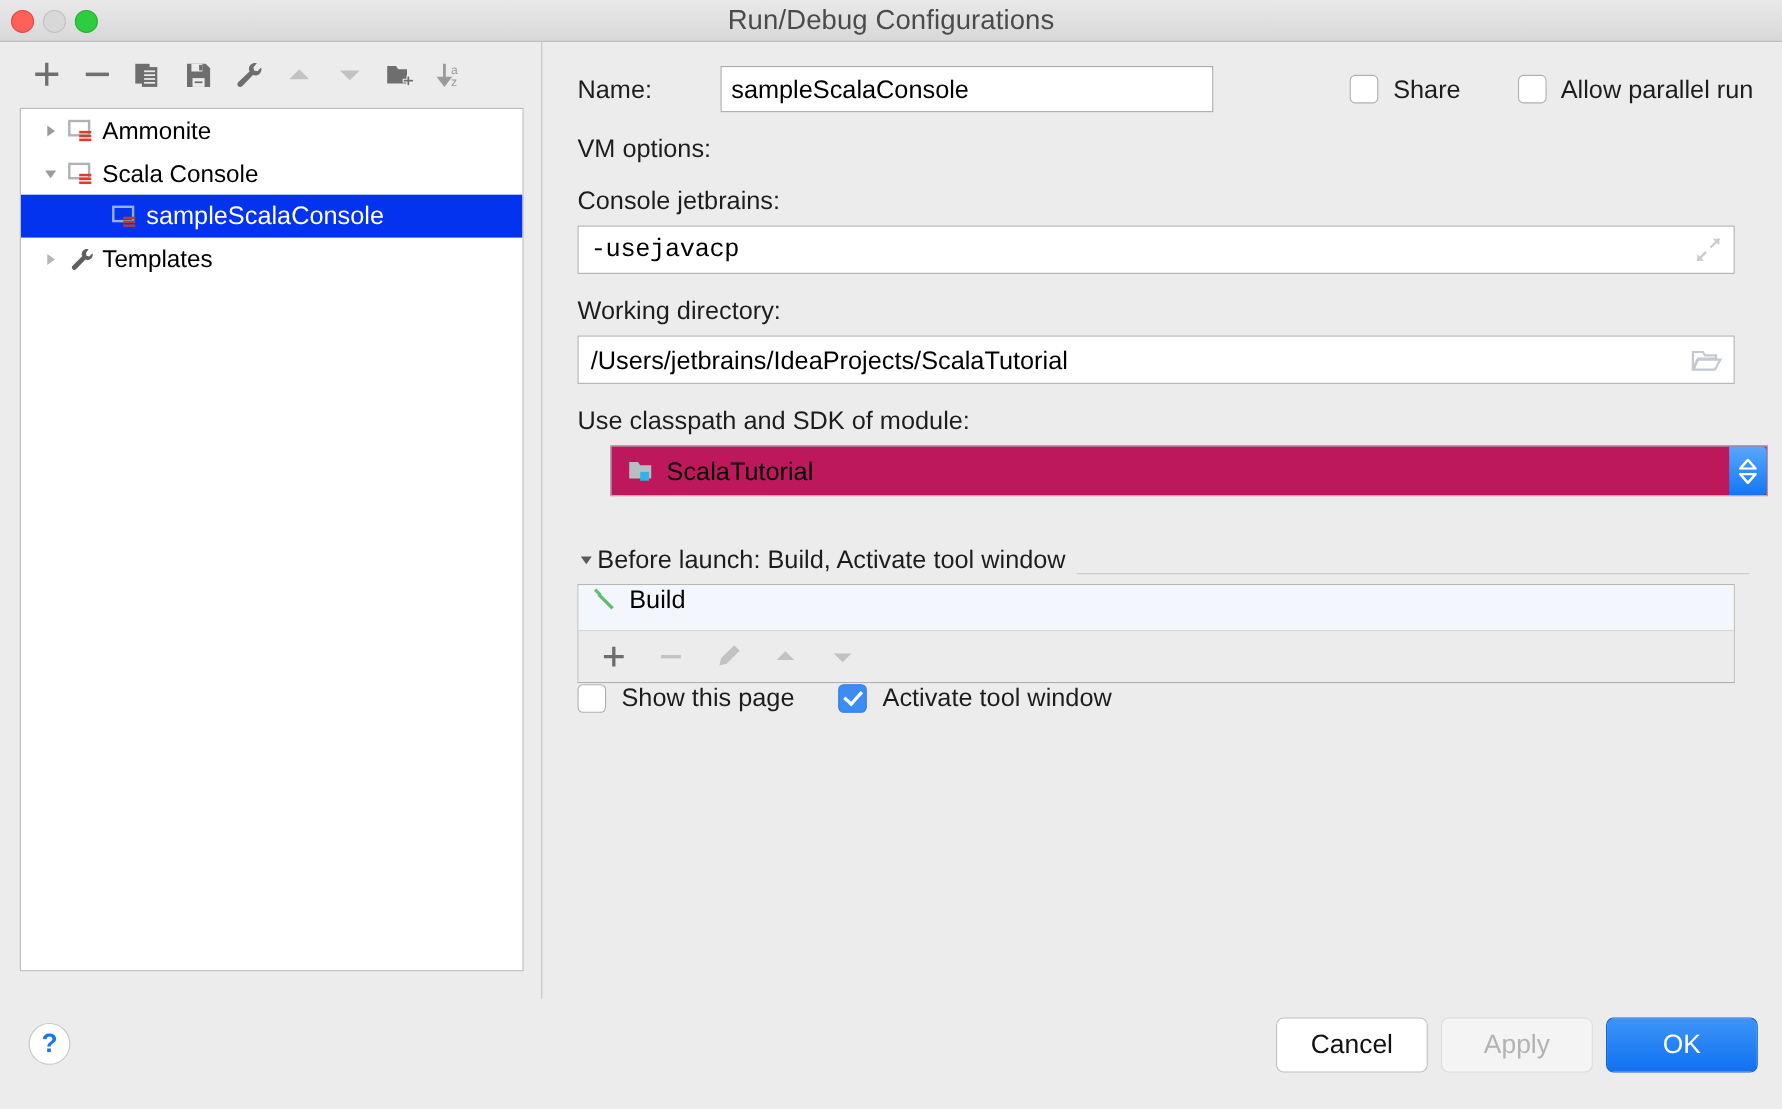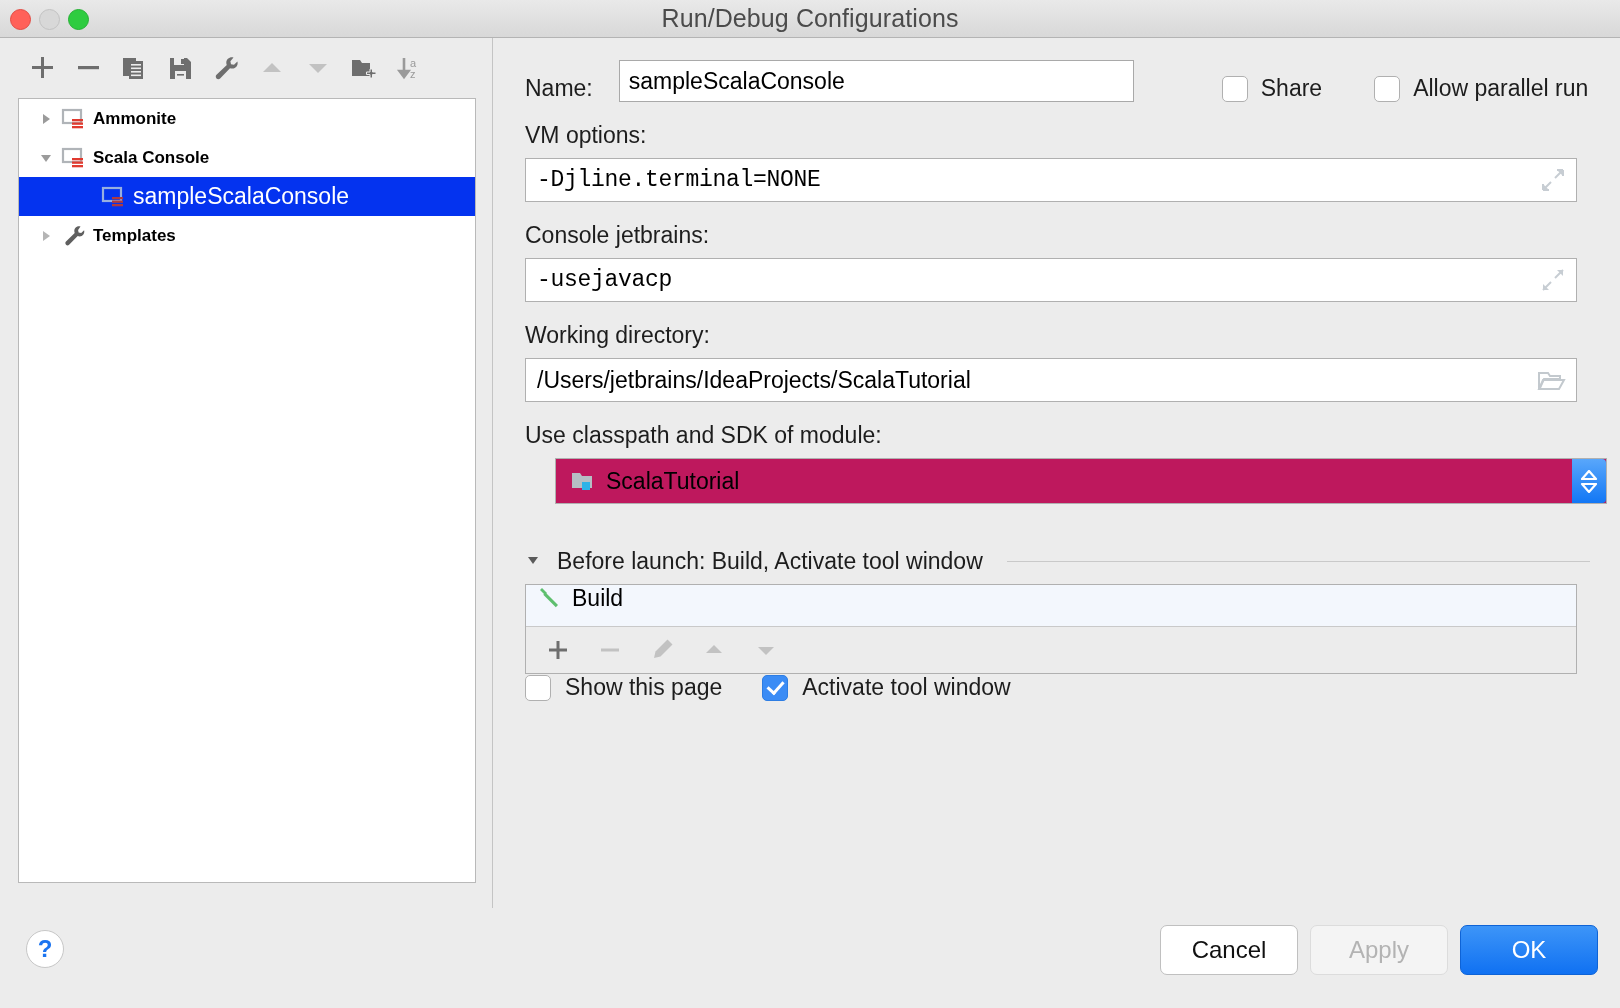"Name:" .row-name { align-items: flex-end -> center; gap: none -> 36px }
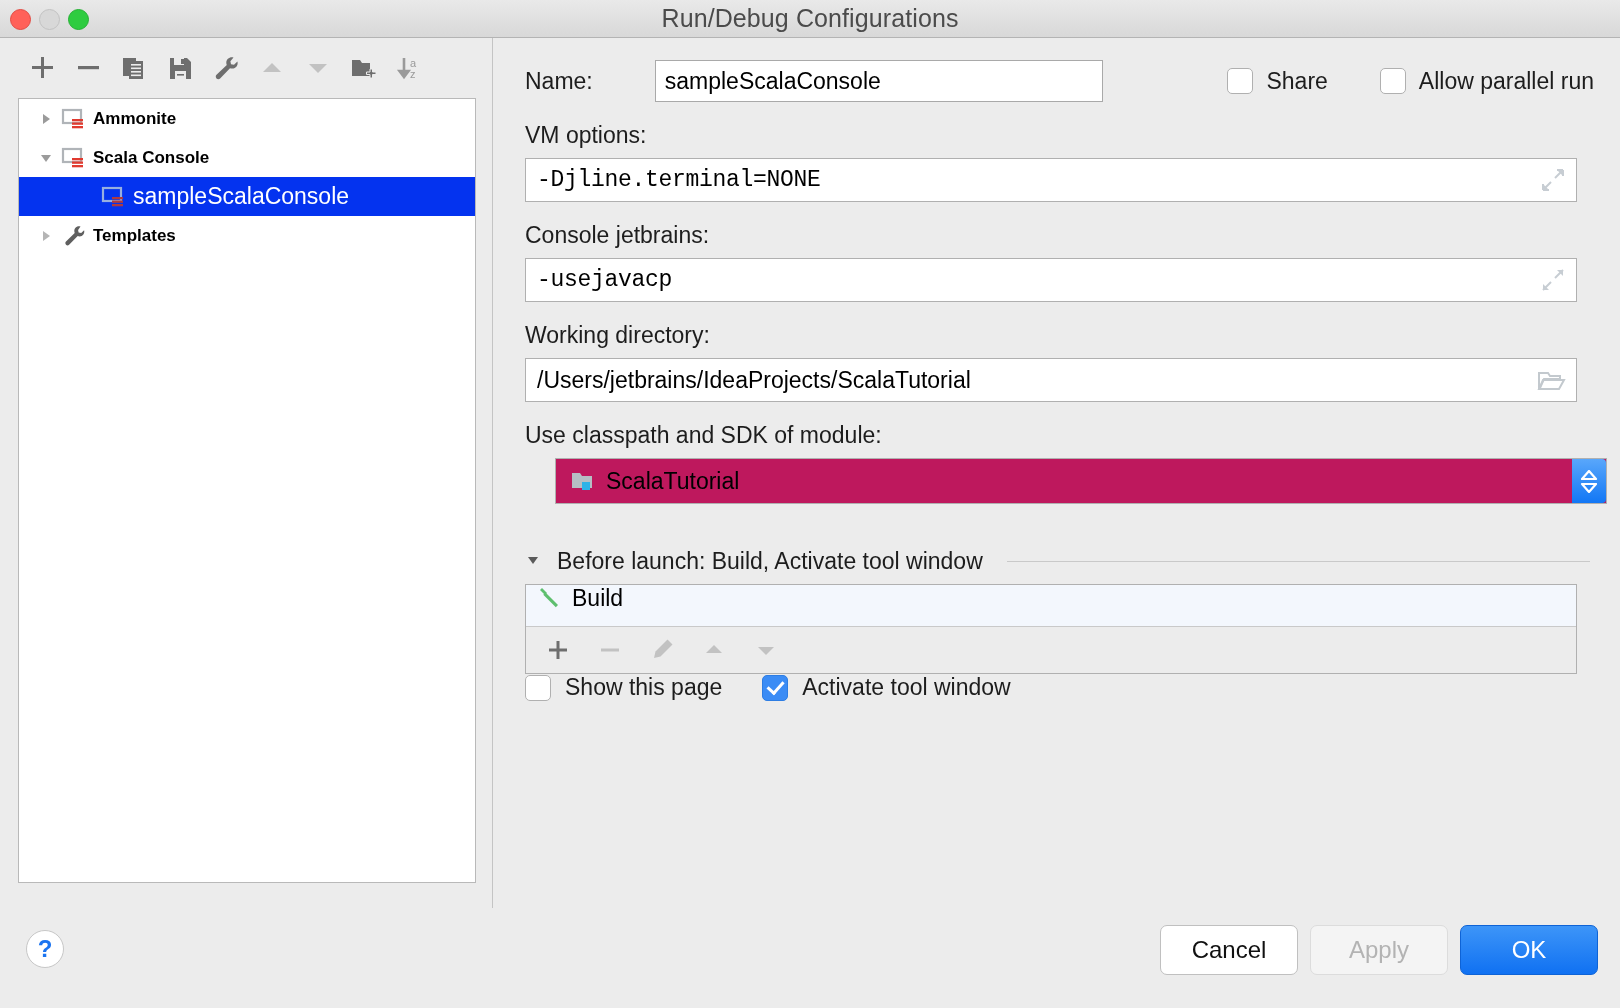"Ammonite" .tree-label { font-size: 17px -> 22px; font-weight: bold -> normal }
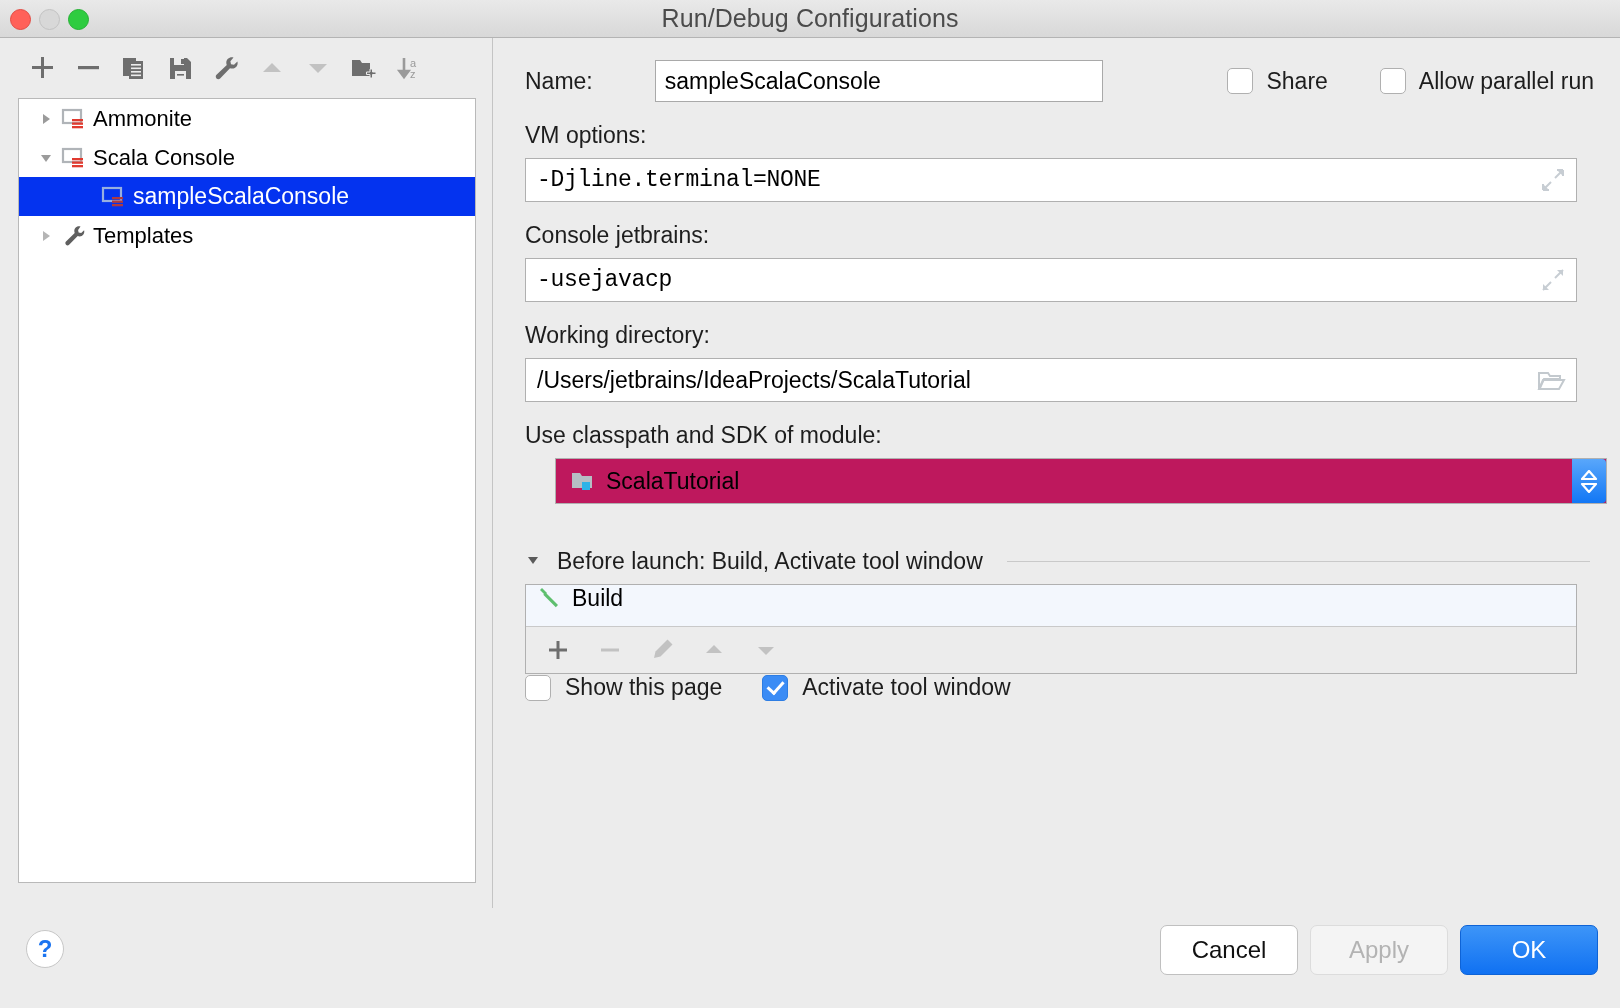"-Djline.terminal=NONE" div.field { html: <div> <span>-Djline.terminal=NONE</span> <span> <svg> <path></path> <path></path> <path></path> </svg> </span> </div> -> none }
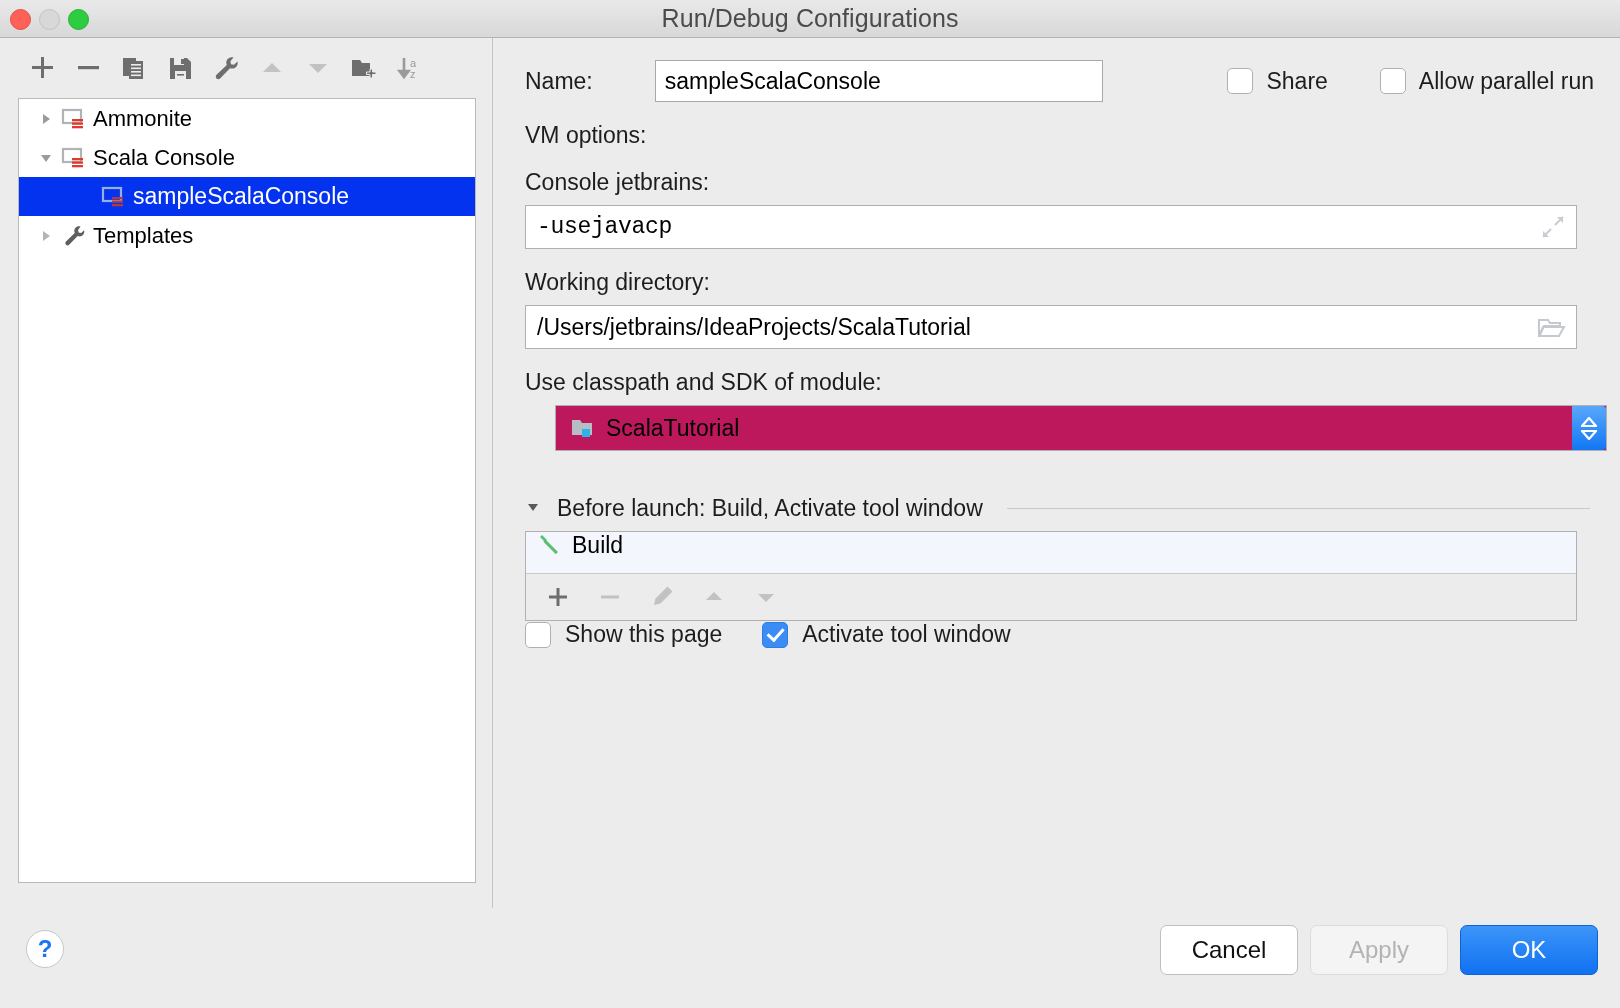"Before launch: Build, Activate tool" .bl-header { align-items: center -> flex-end; gap: 16px -> 2px }
